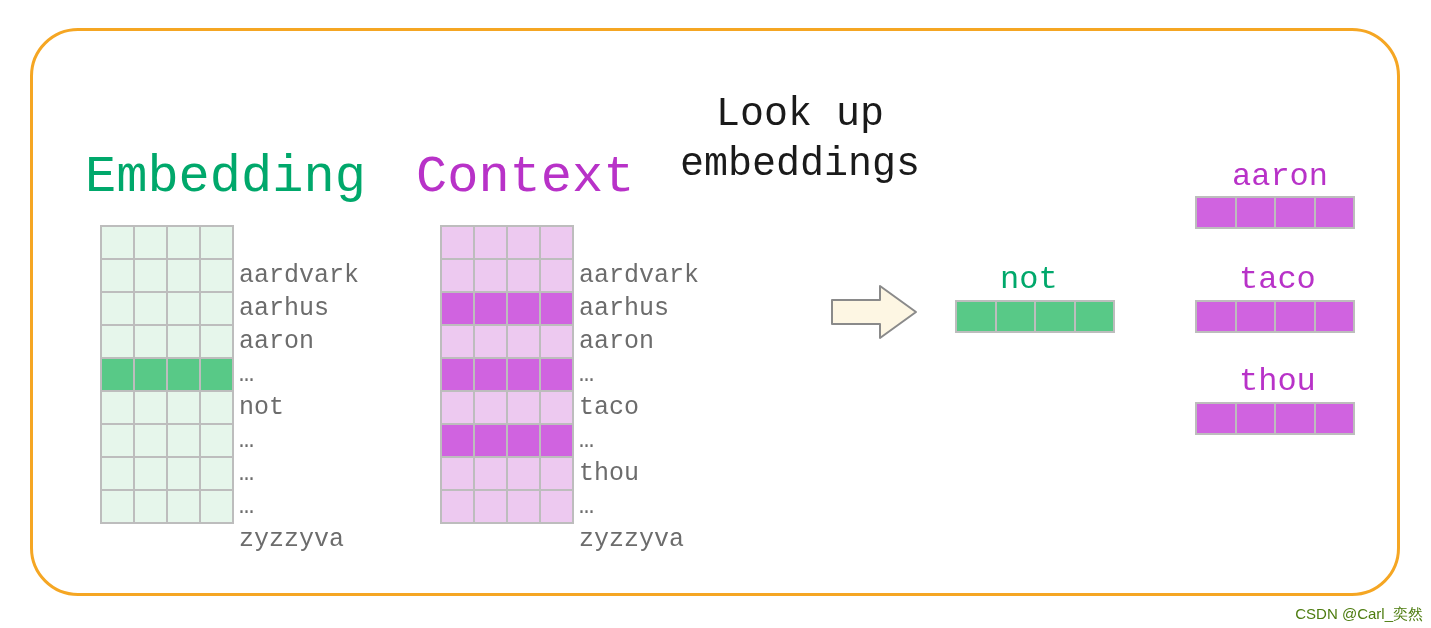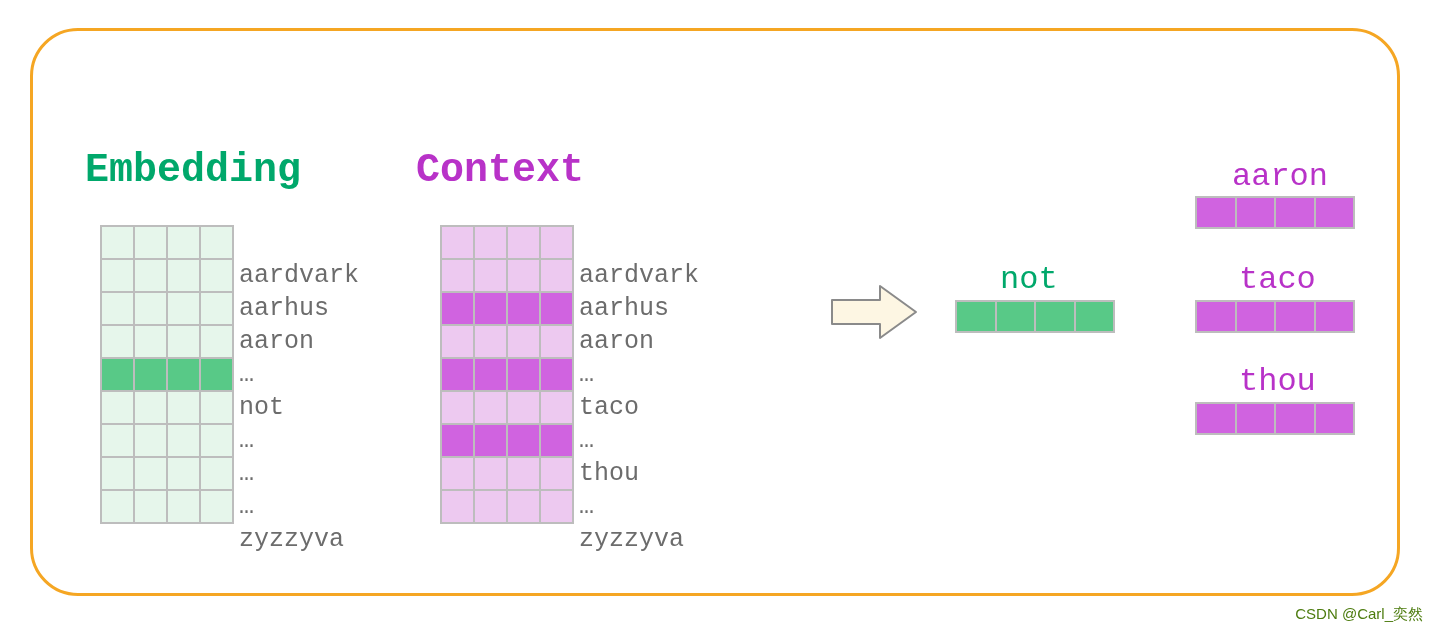"Look up" span { html: none -> <span>Look up</span> }
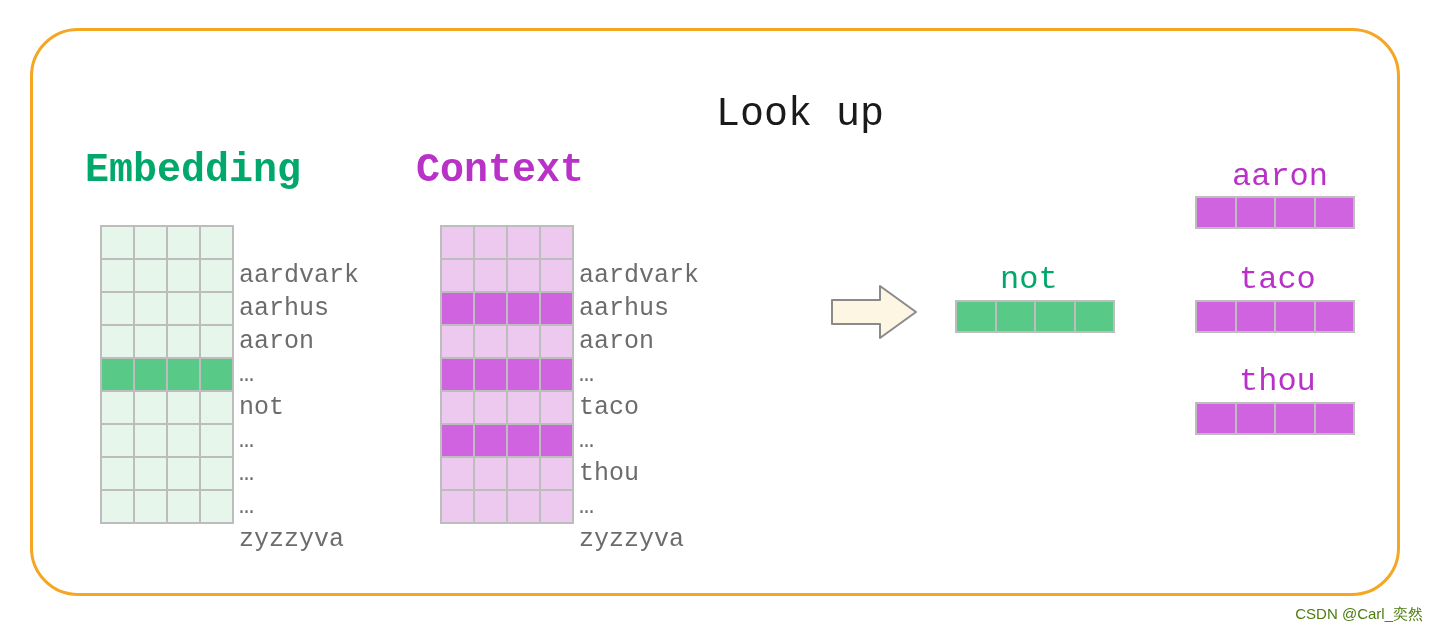"Embedding" .section-title { font-size: 40px -> 52px; font-weight: 700 -> 400 }
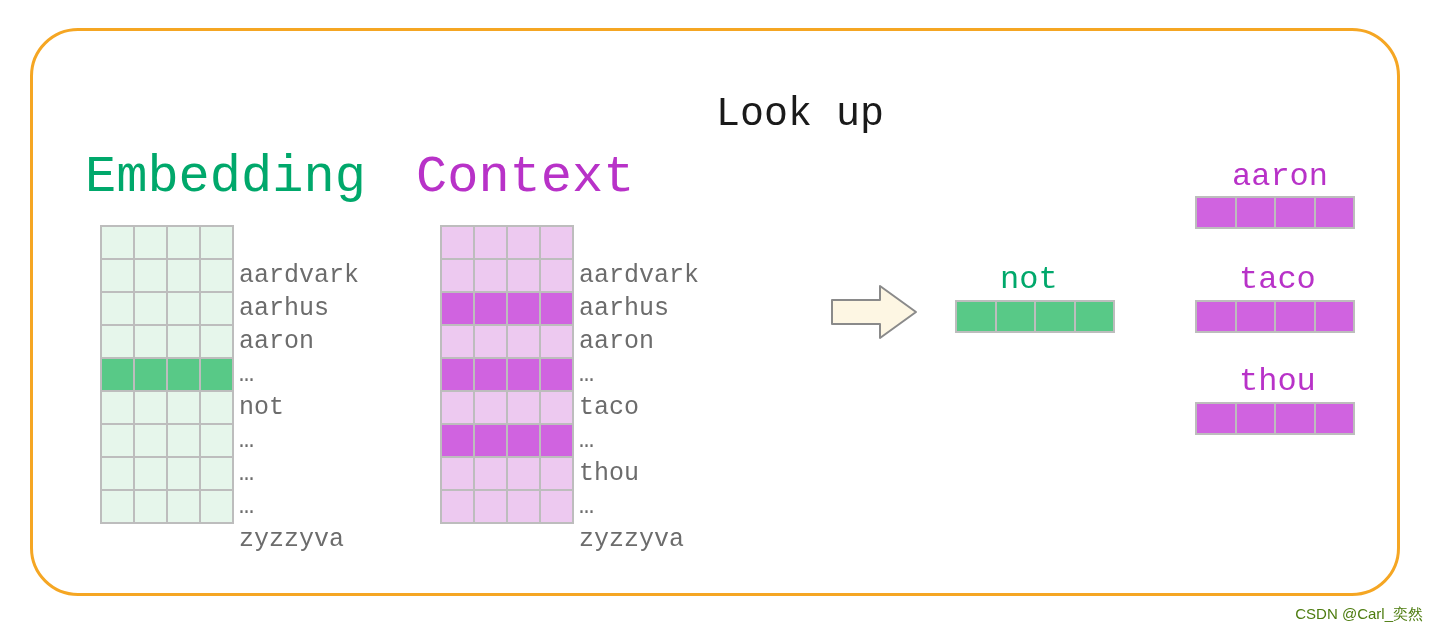"embeddings" span { html: none -> <span>embeddings</span> }
